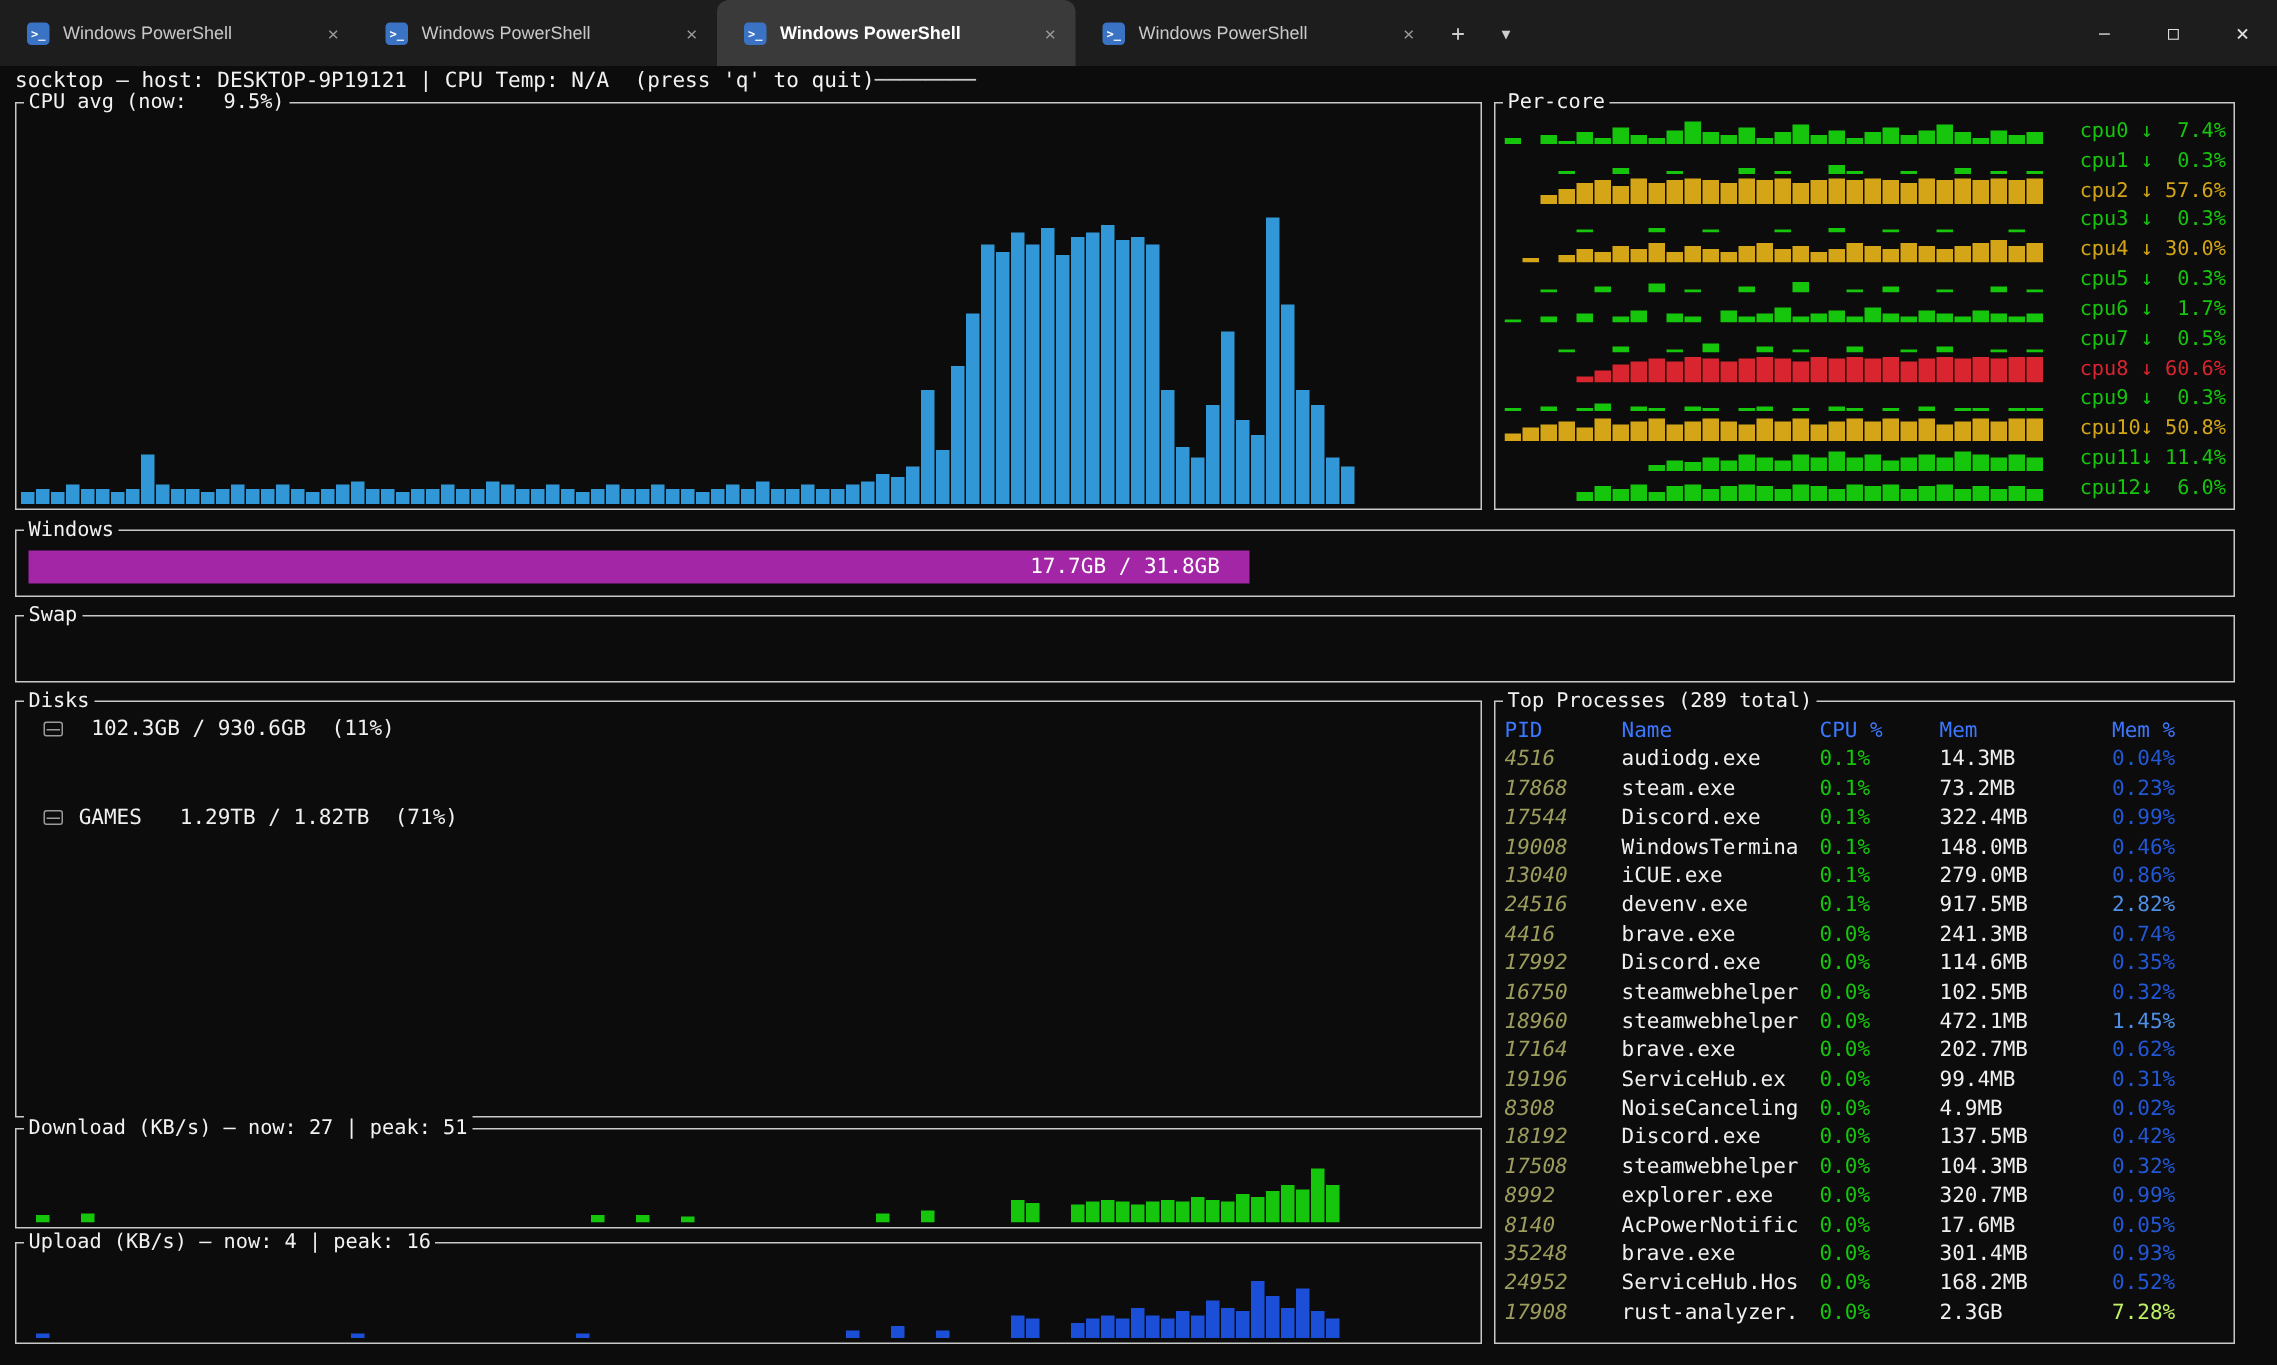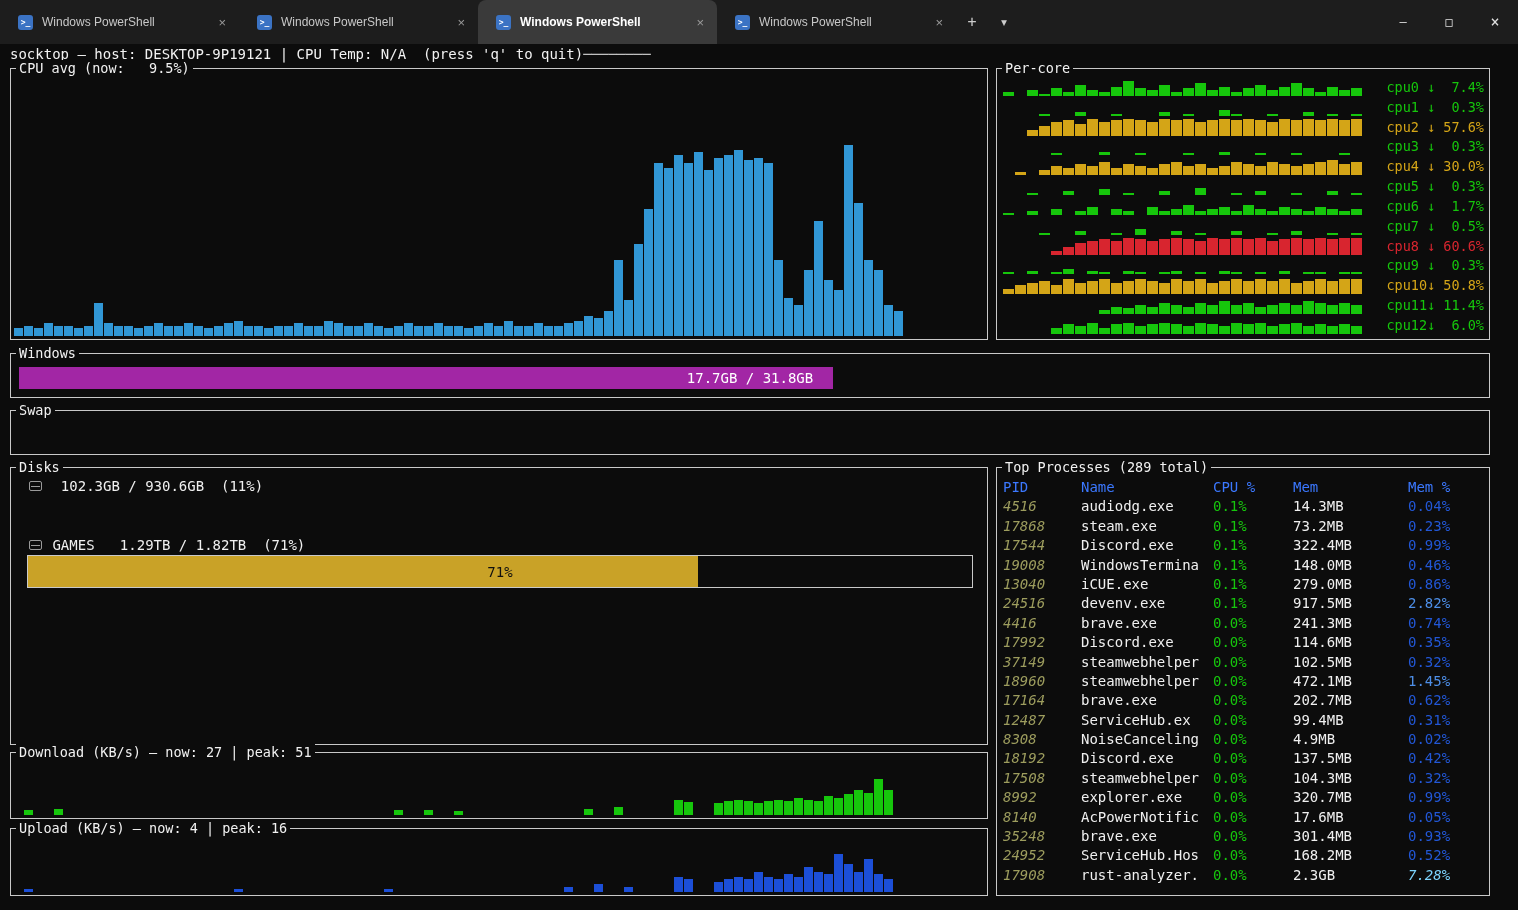"71%" div.disk-gauge { html: <div> <div></div> <div>71%</div> </div> -> none }
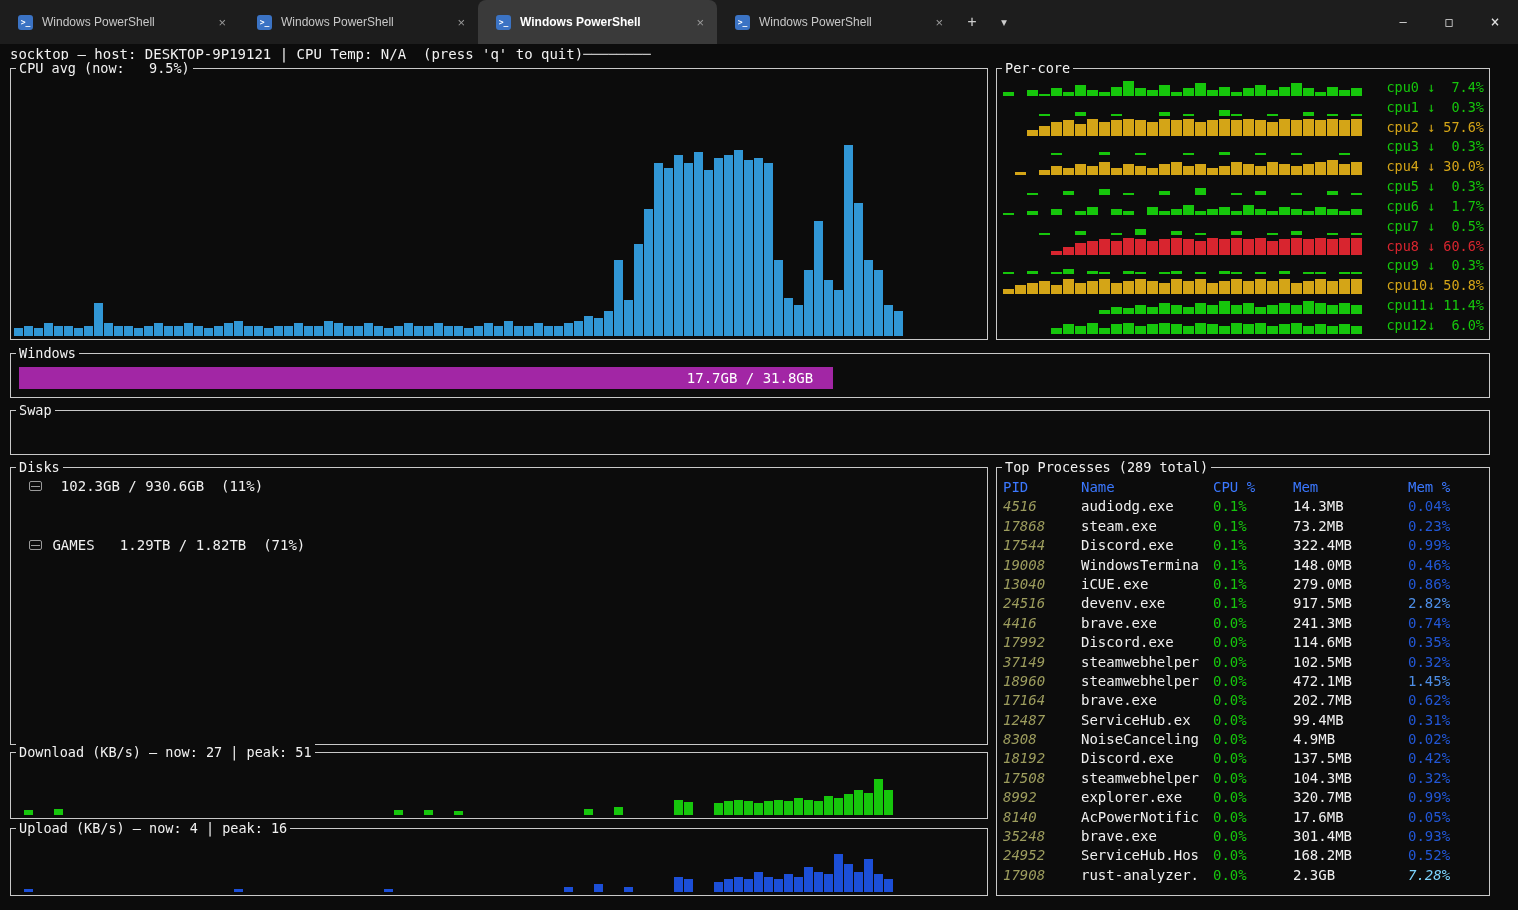"37149" div.pid { text: 37149 -> 16750 }
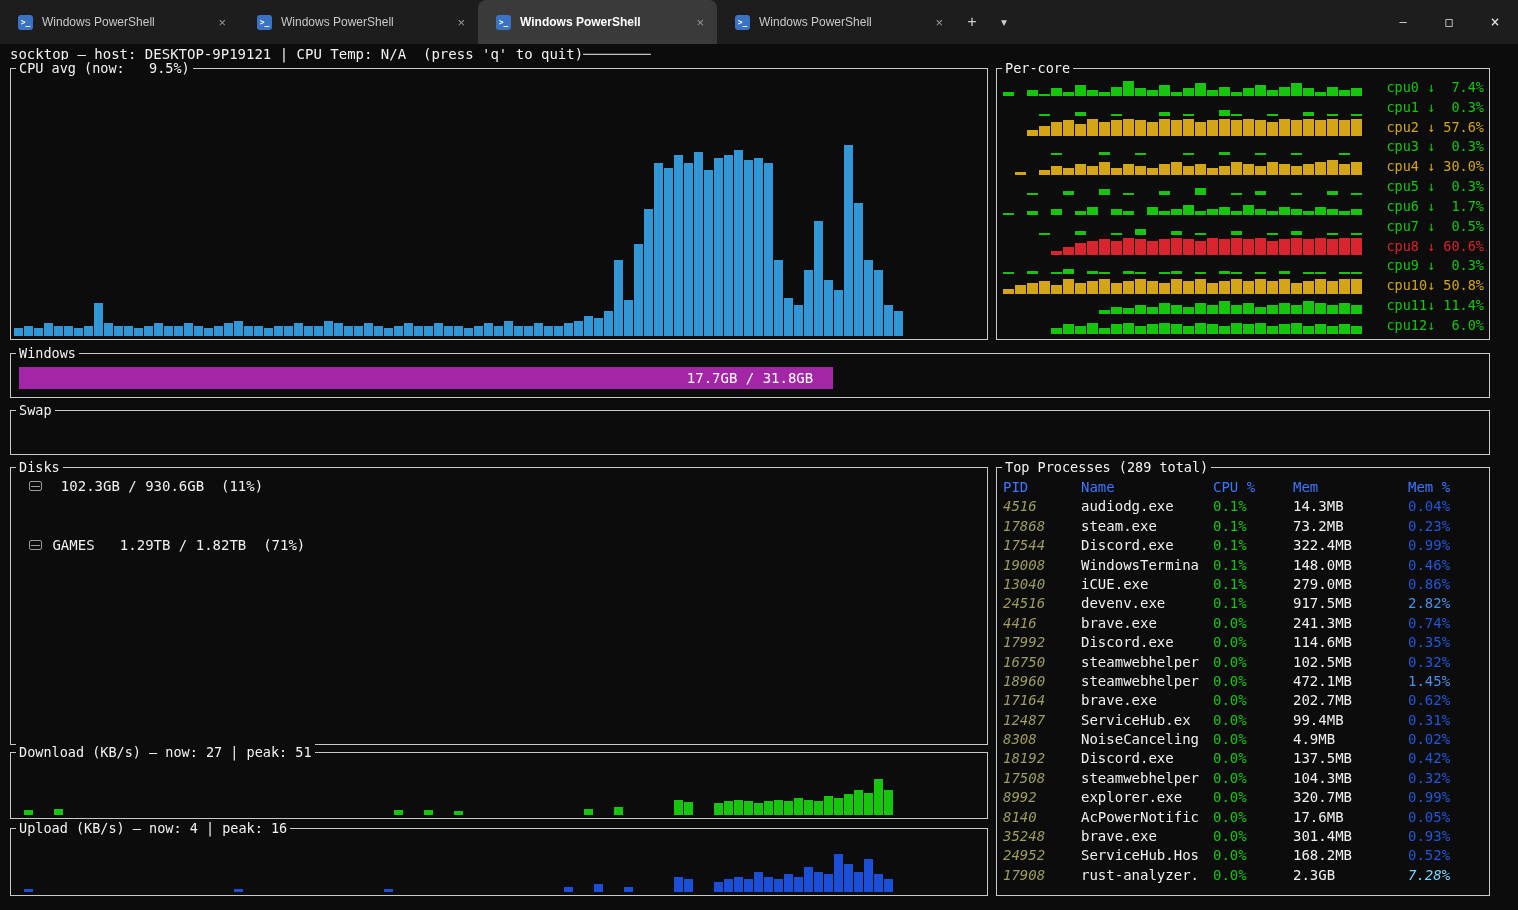"12487" div.pid { text: 12487 -> 19196 }
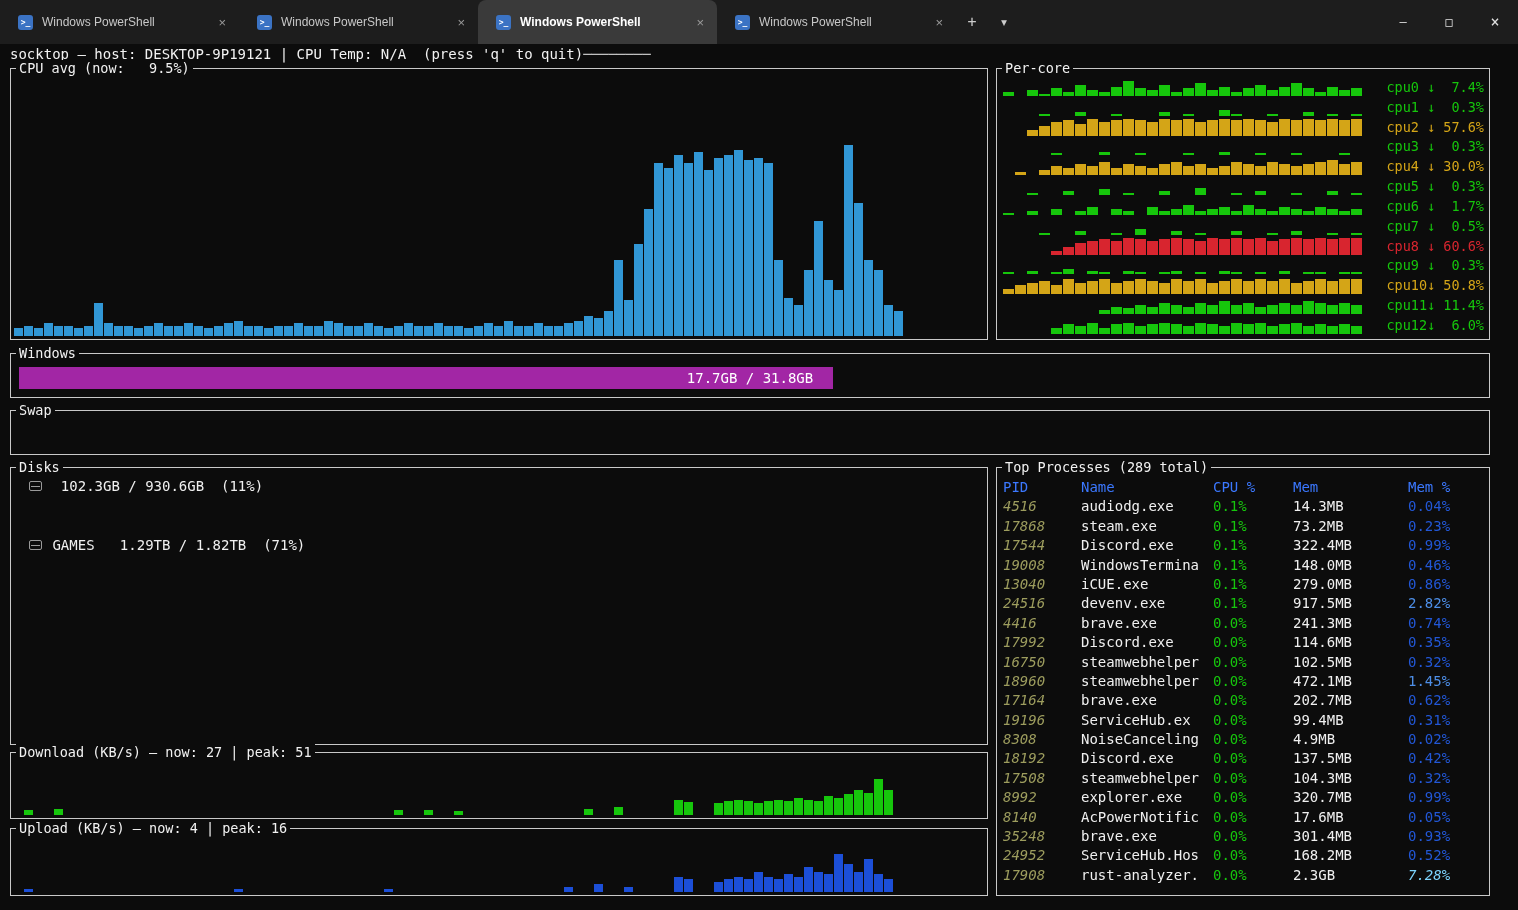"7.28%" .ppct.yellow { color: #7dd3fc -> #bef264; font-style: italic -> none }
